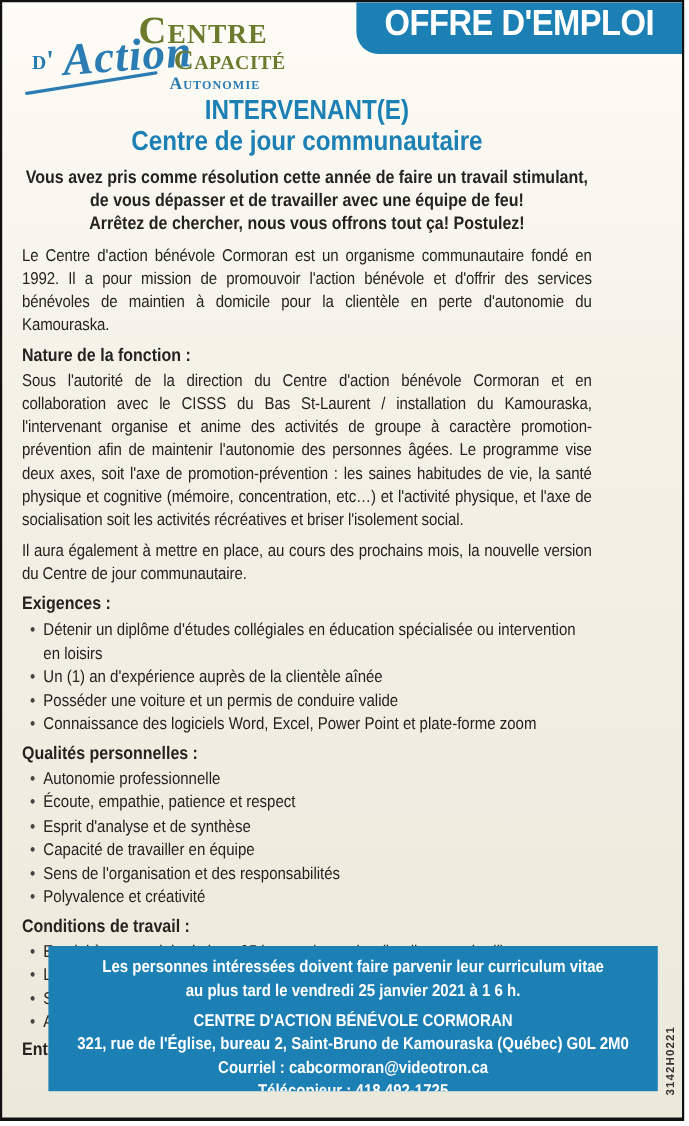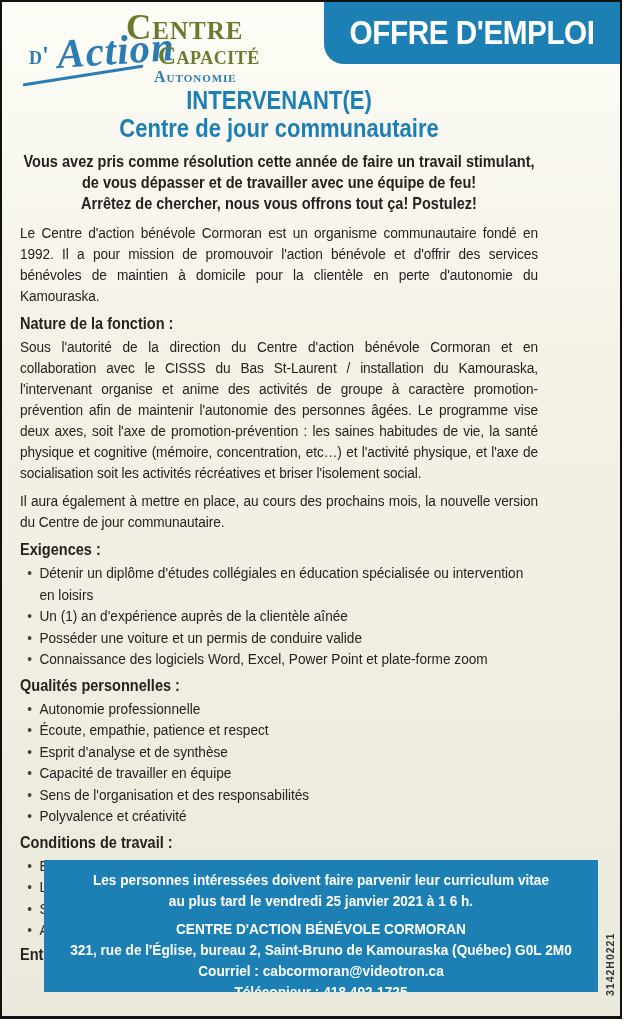"OFFRE D'EMPLOI" .banner { align-items: center -> flex-start; height: 62px -> 47px }
